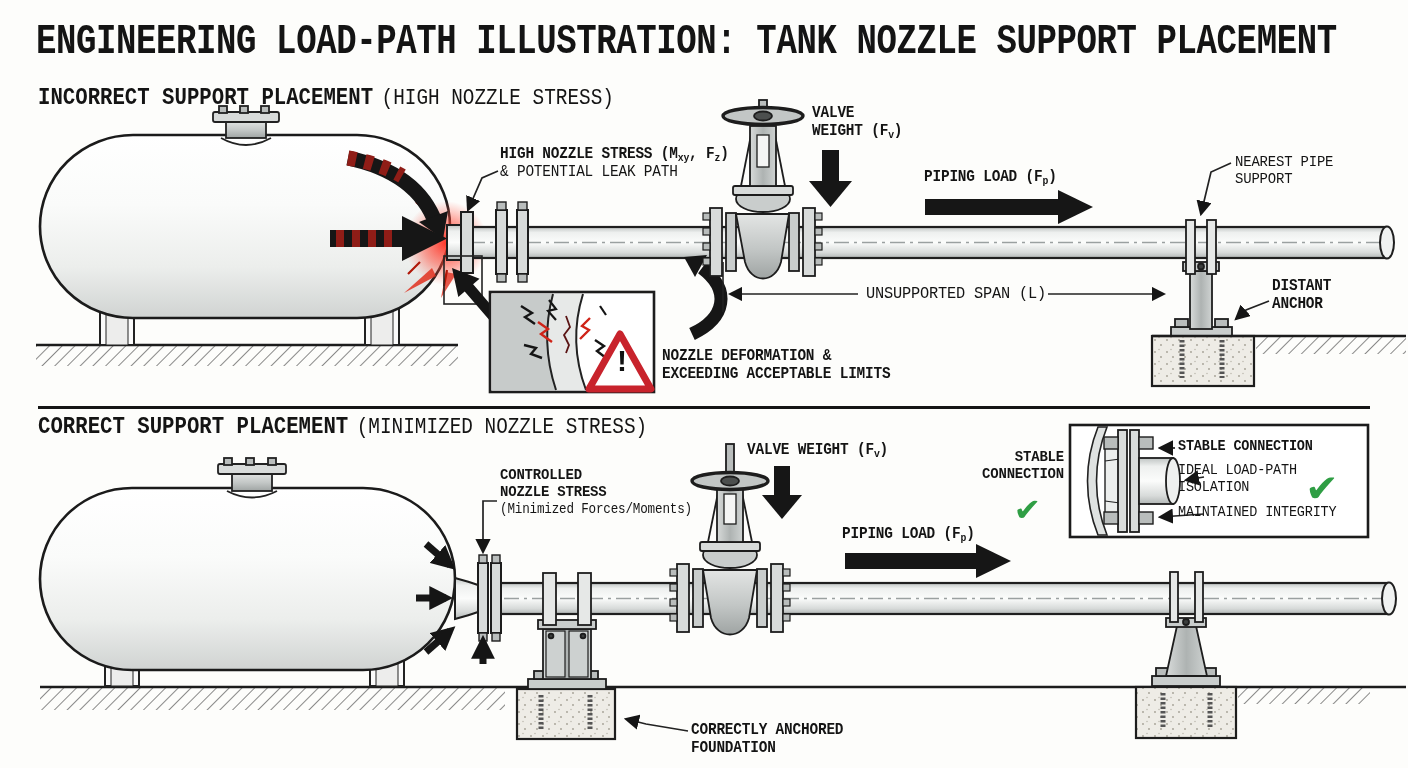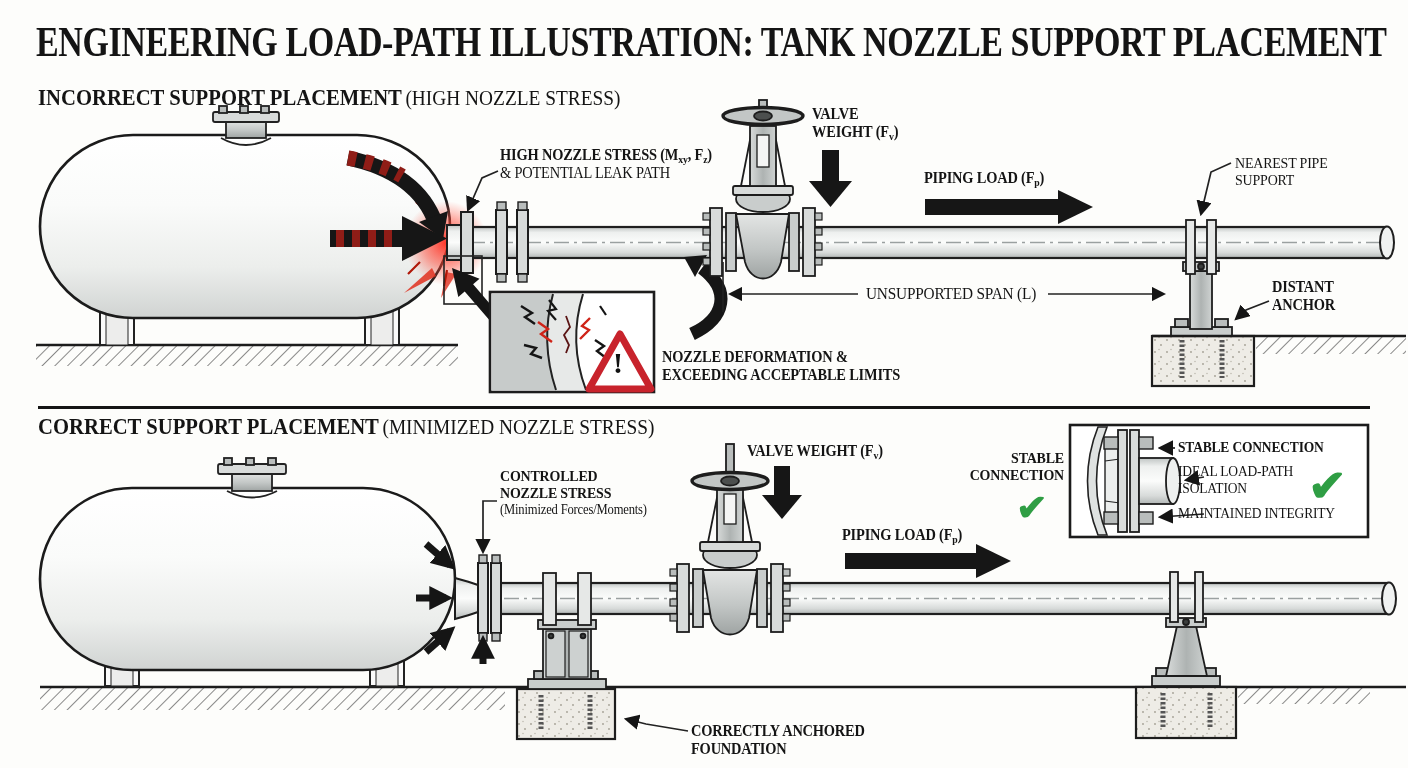"ENGINEERING LOAD-PATH ILLUSTRATION: TANK" #canvas { font-family: Liberation Serif, serif -> Liberation Mono, monospace }
